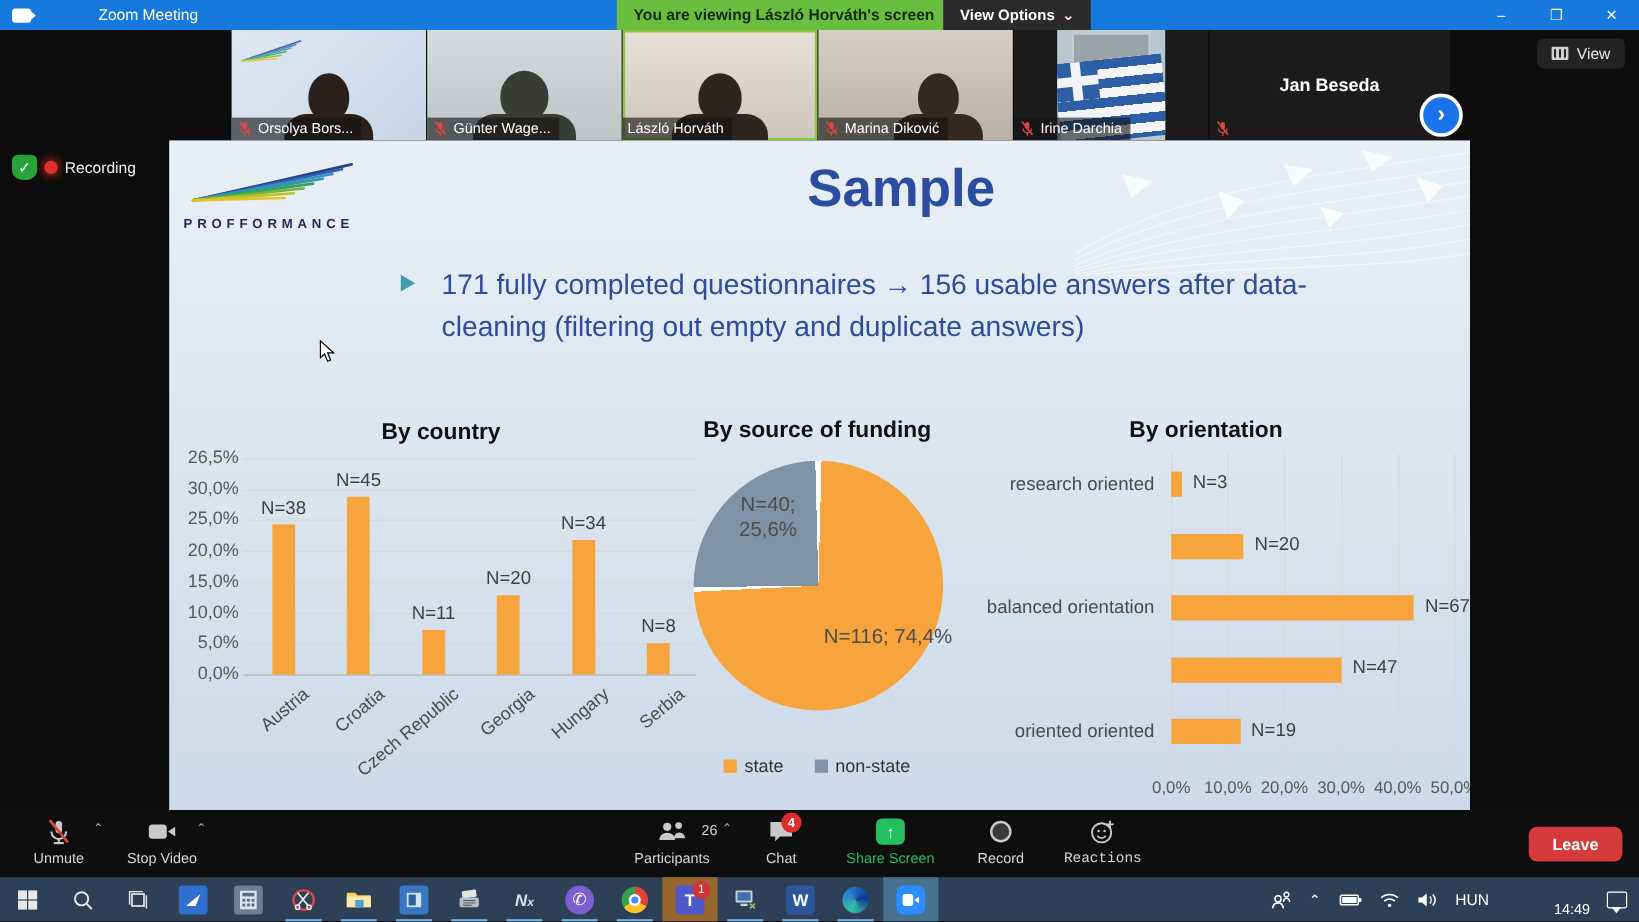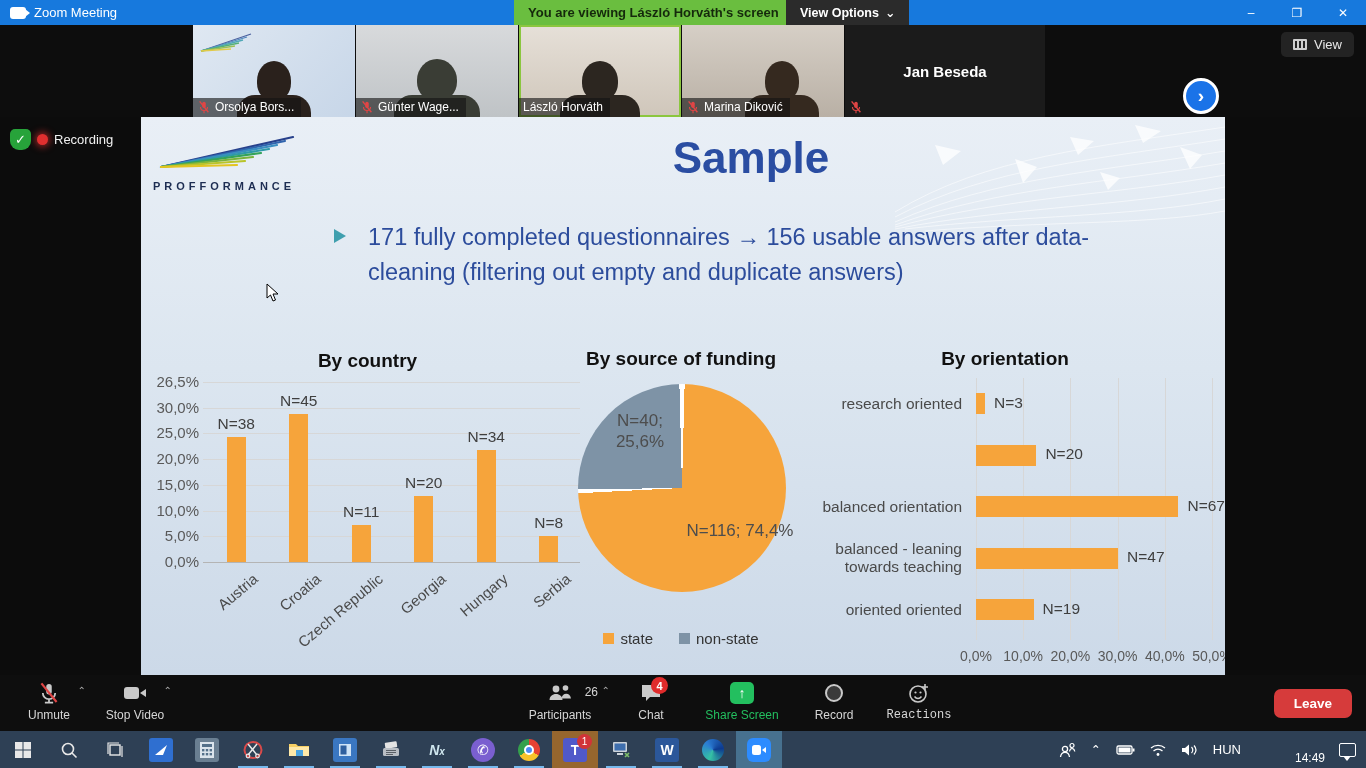"Zoom Meeting" .titlebar { gap: none -> 48px }
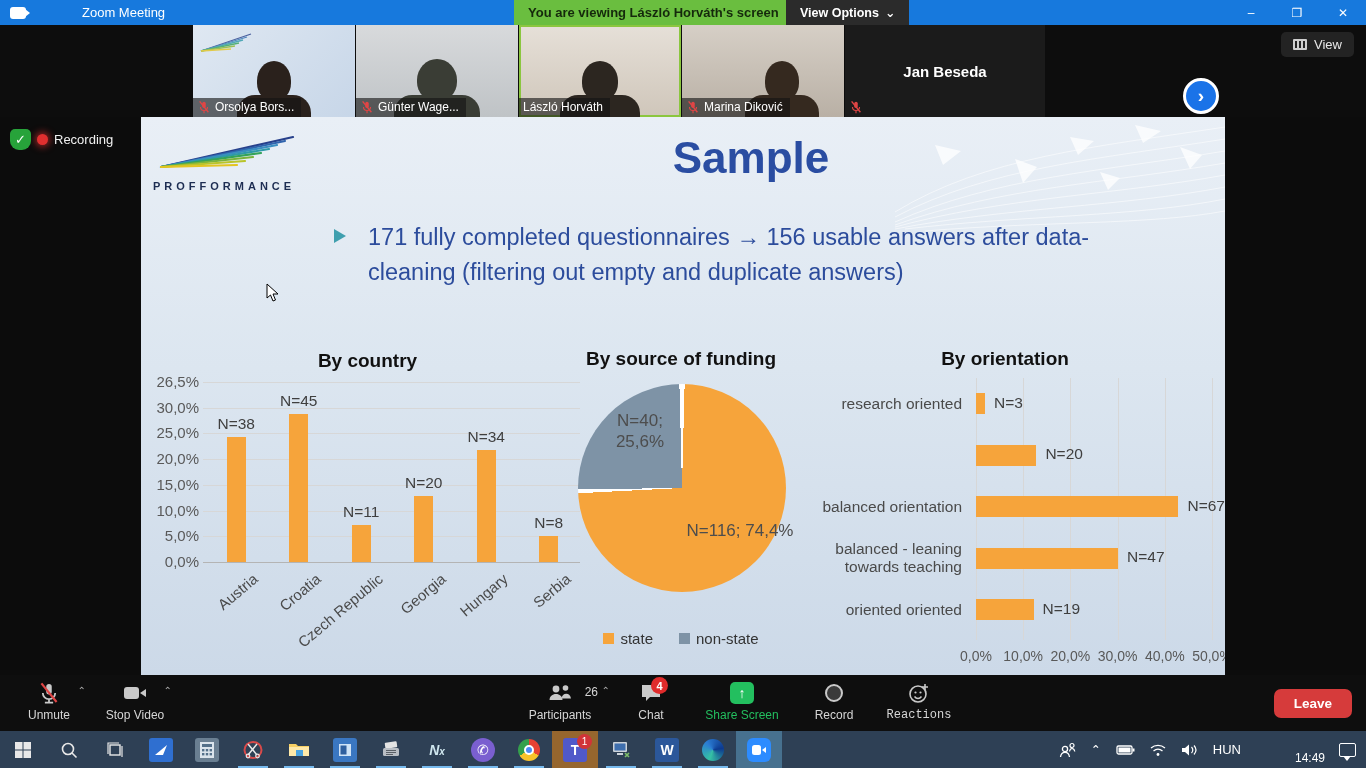"Irine Darchia" div.tile { html: none -> <div> <div> <div></div> <div> <div></div> </div> </div> <div> <svg> <rect></rect> <path></path> <line></line> <line></line> </svg> <span>Irine Darchia</span> </div> </div> }
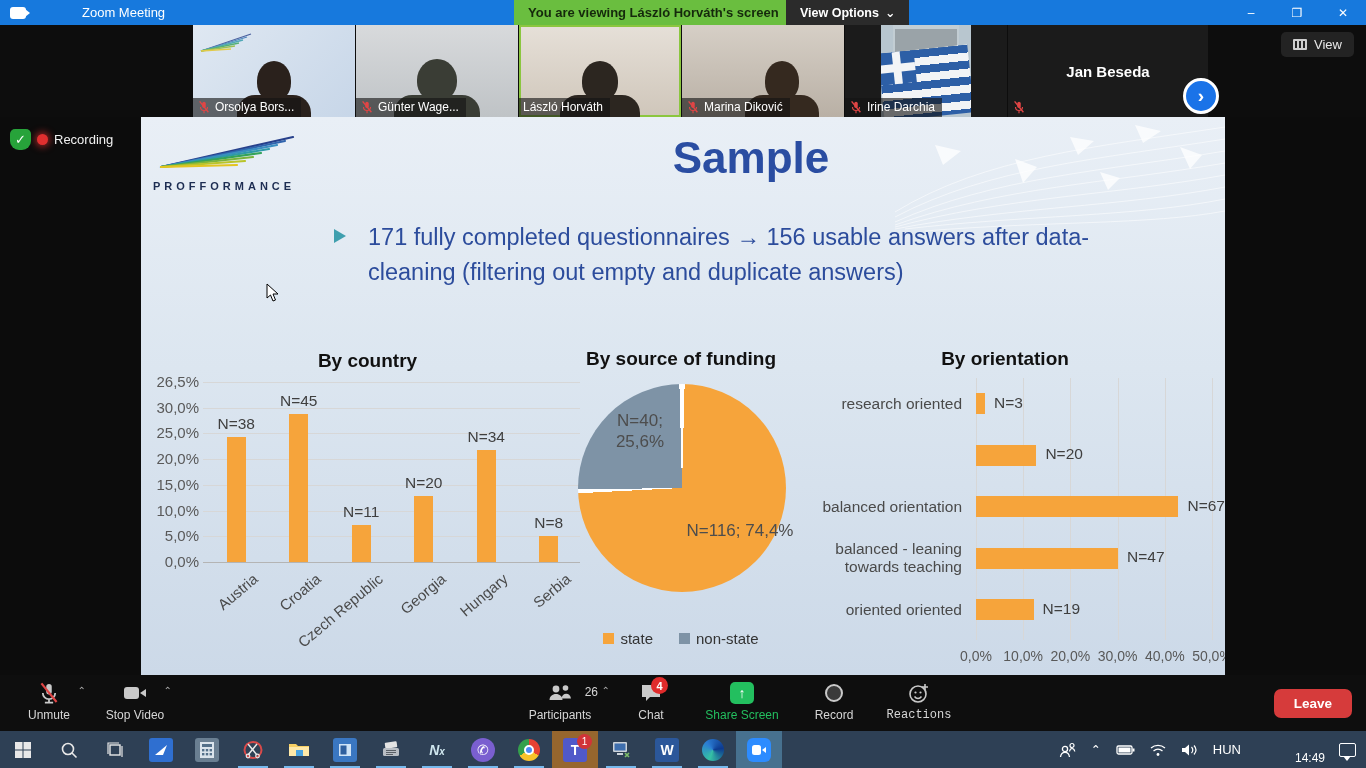"balanced - leaning towards teaching" div.hcat { html: <div>balanced - leaning towards teaching</div> -> none }
